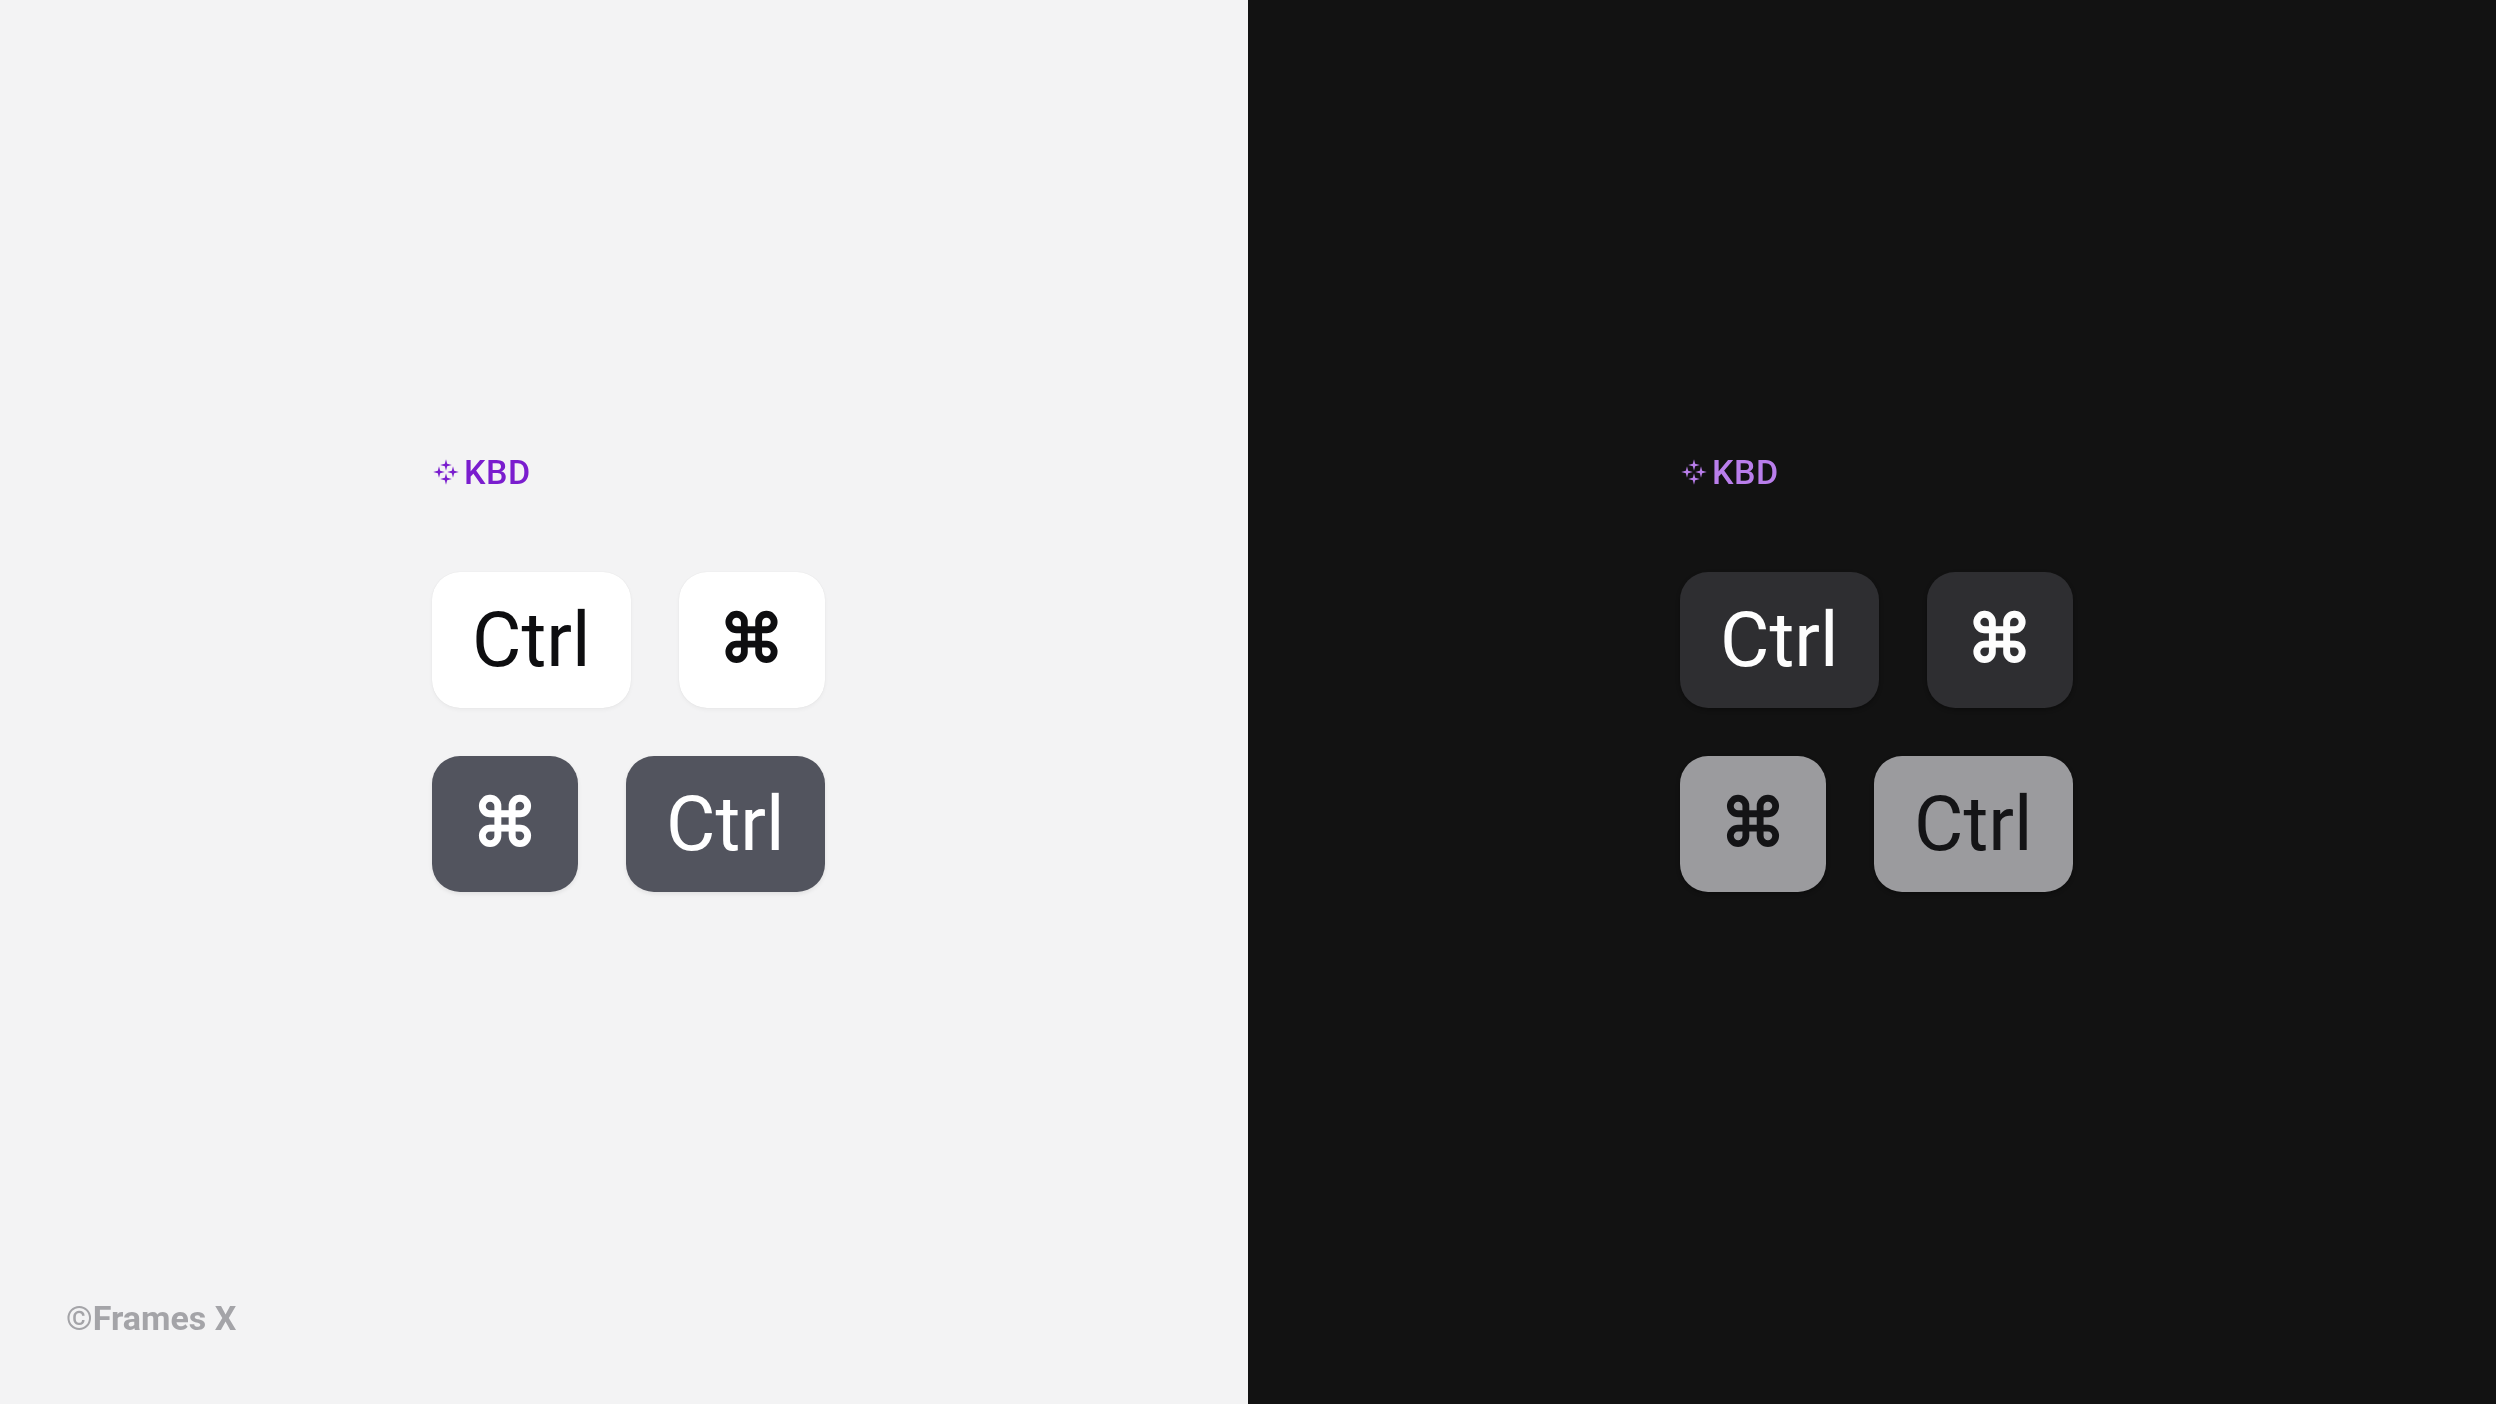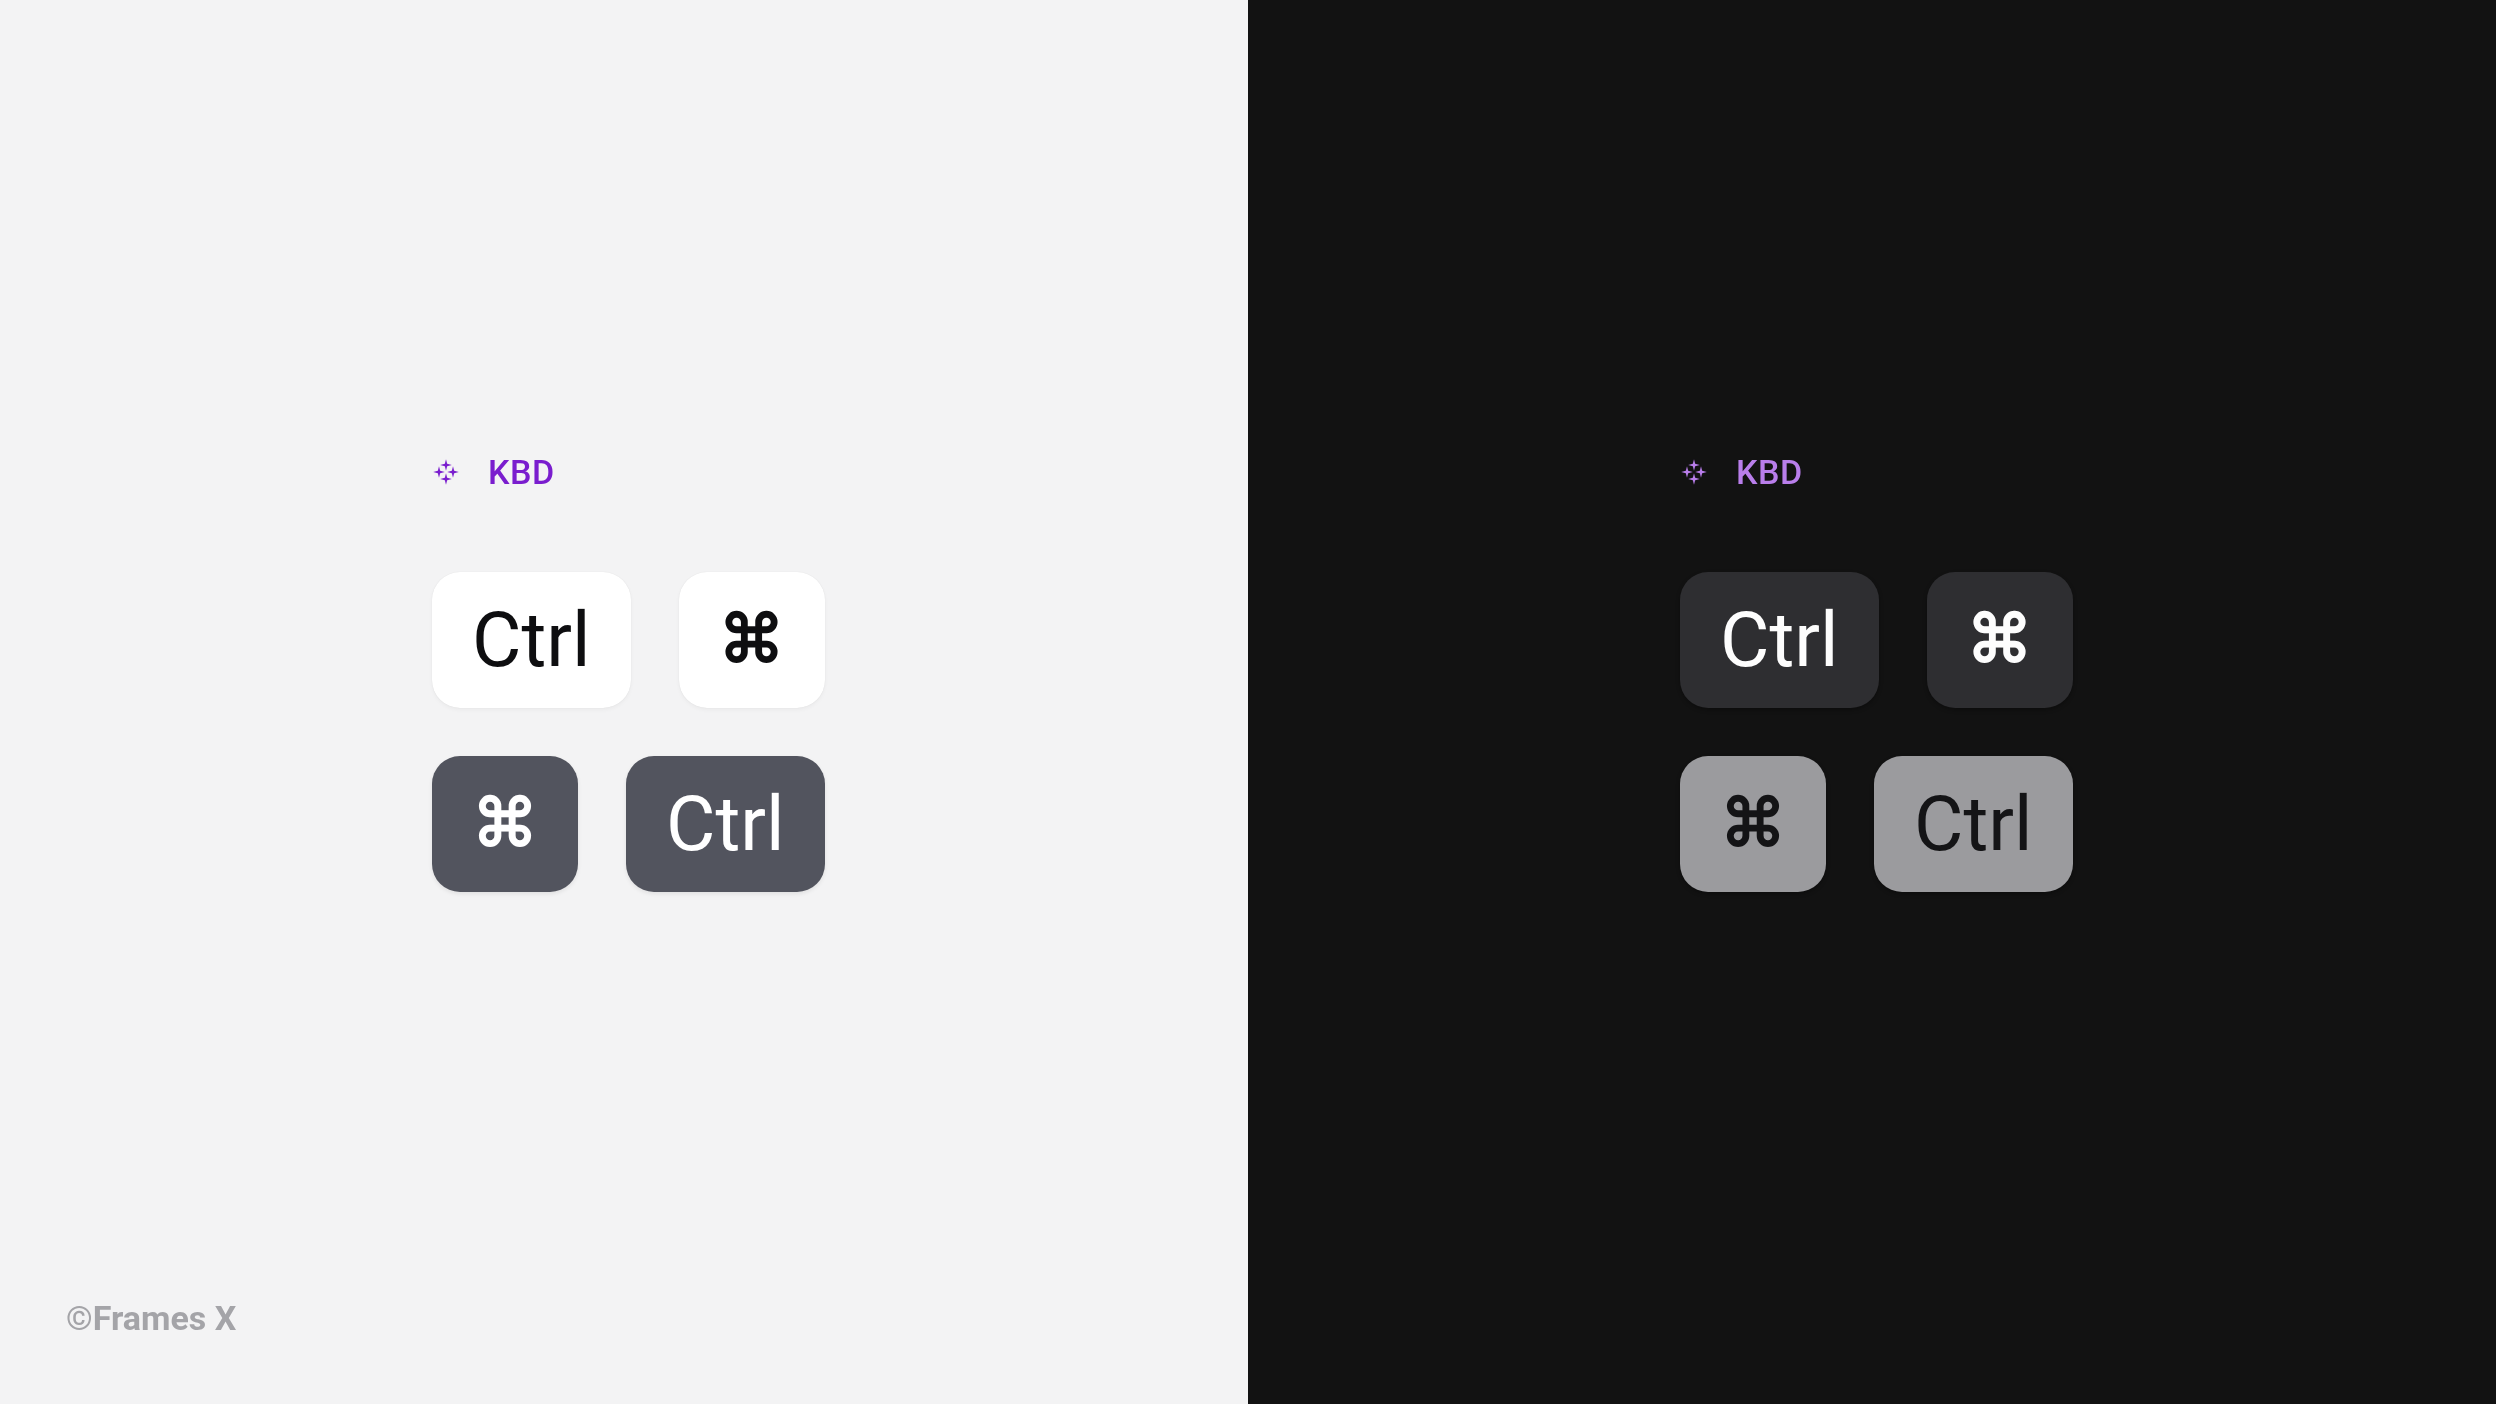"KBD" .section-label { gap: 28px -> 4px }
